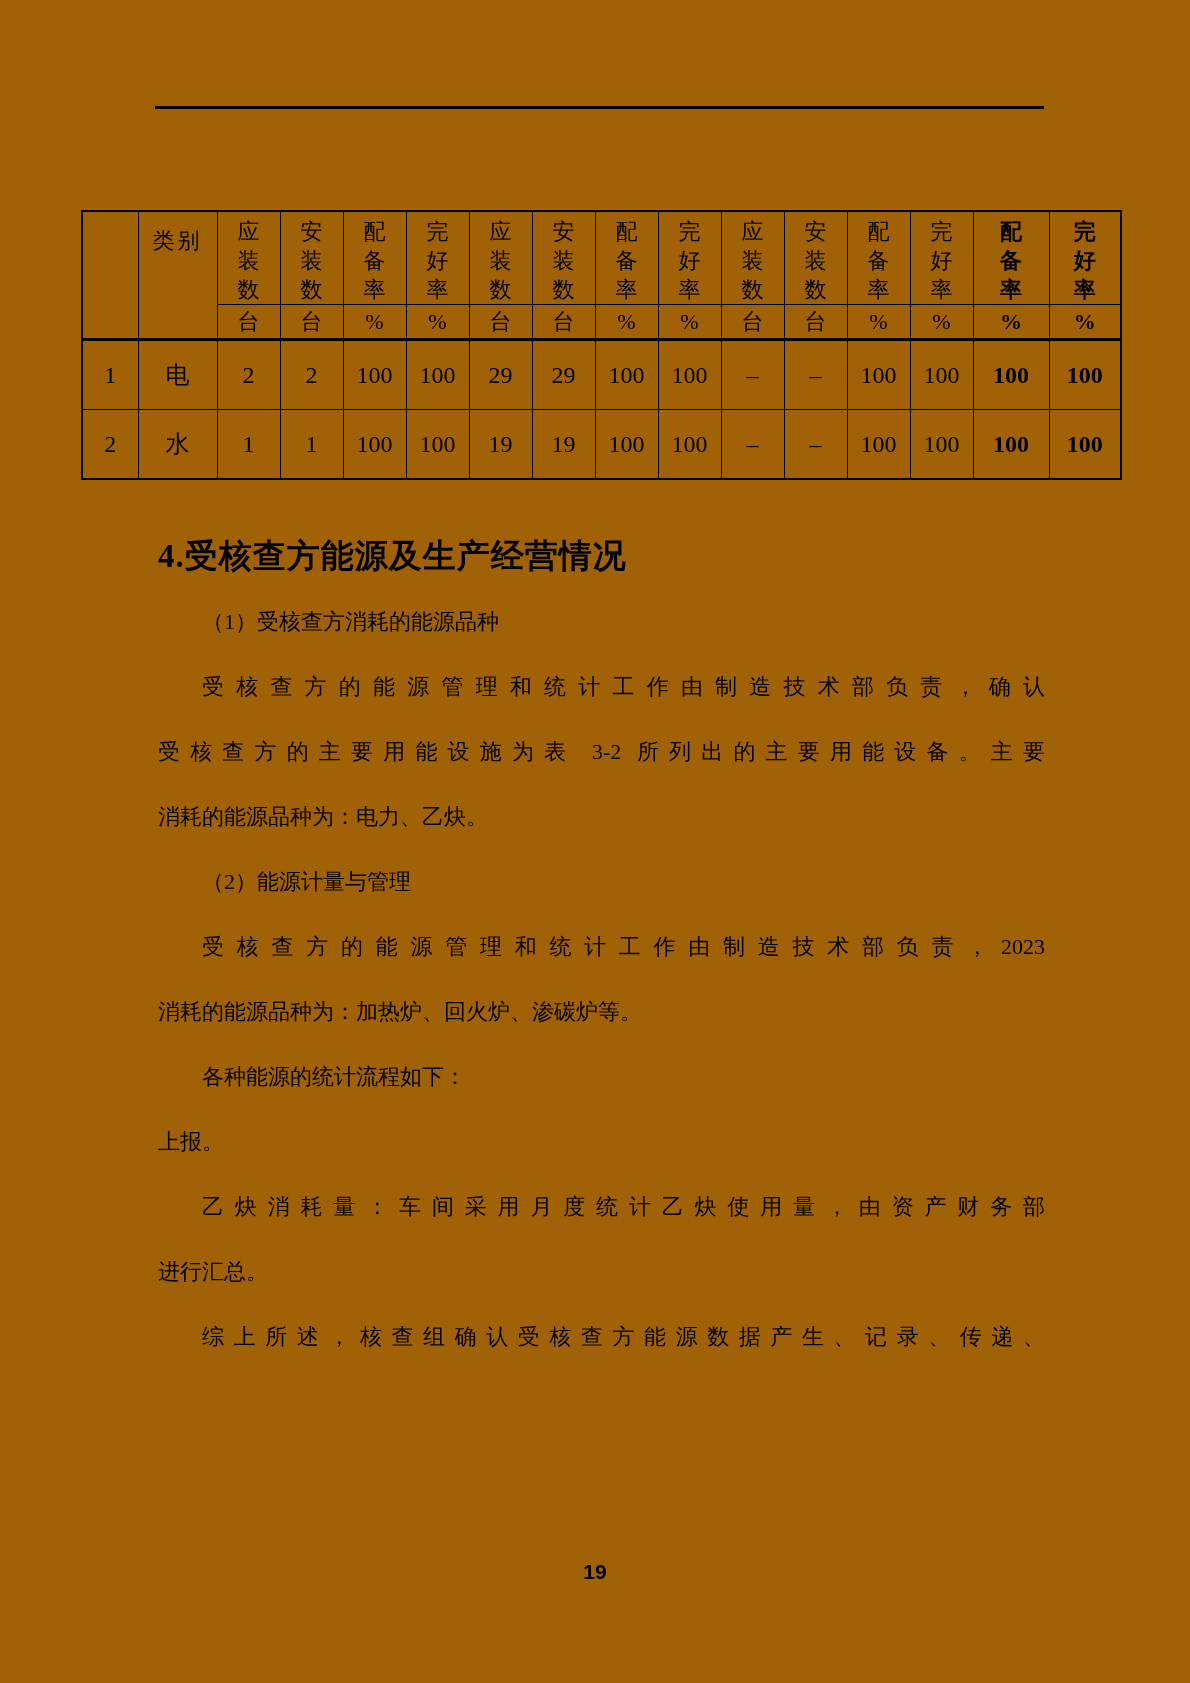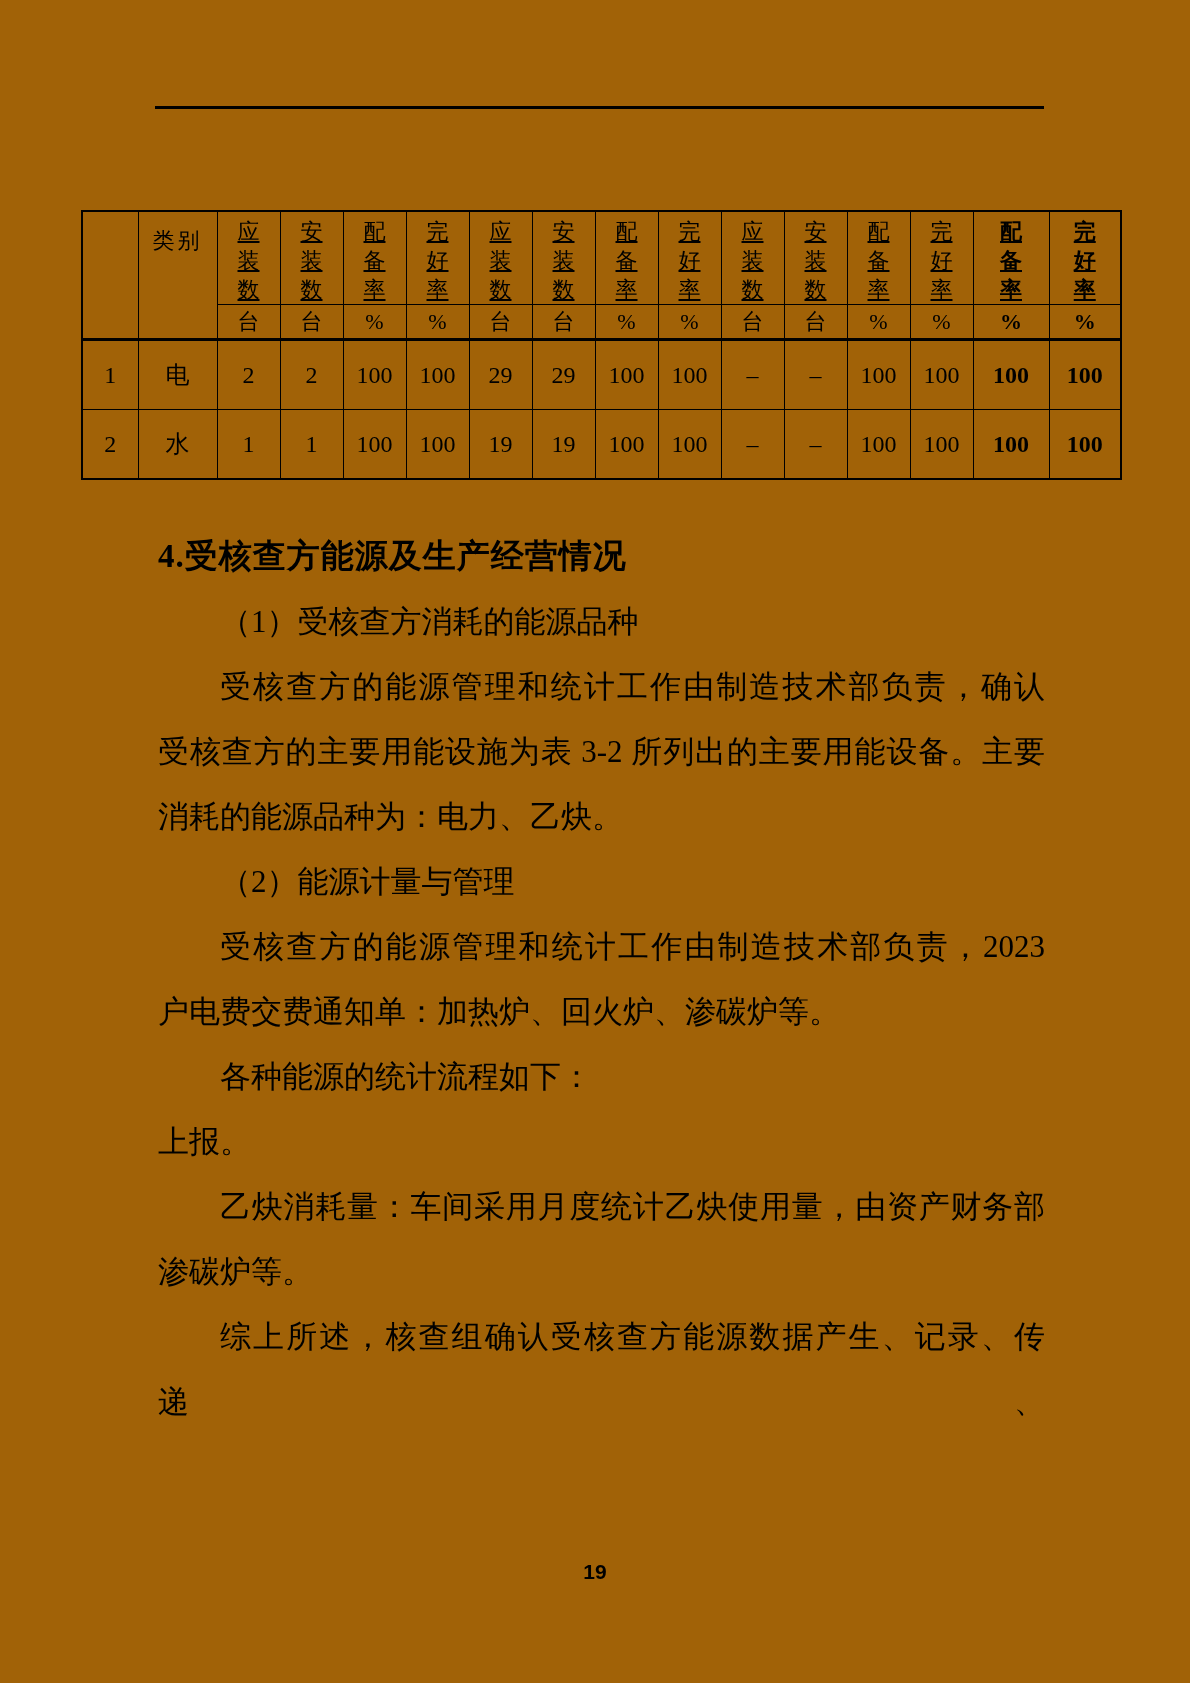"应装数" .meter .stack { text-decoration: underline -> none }
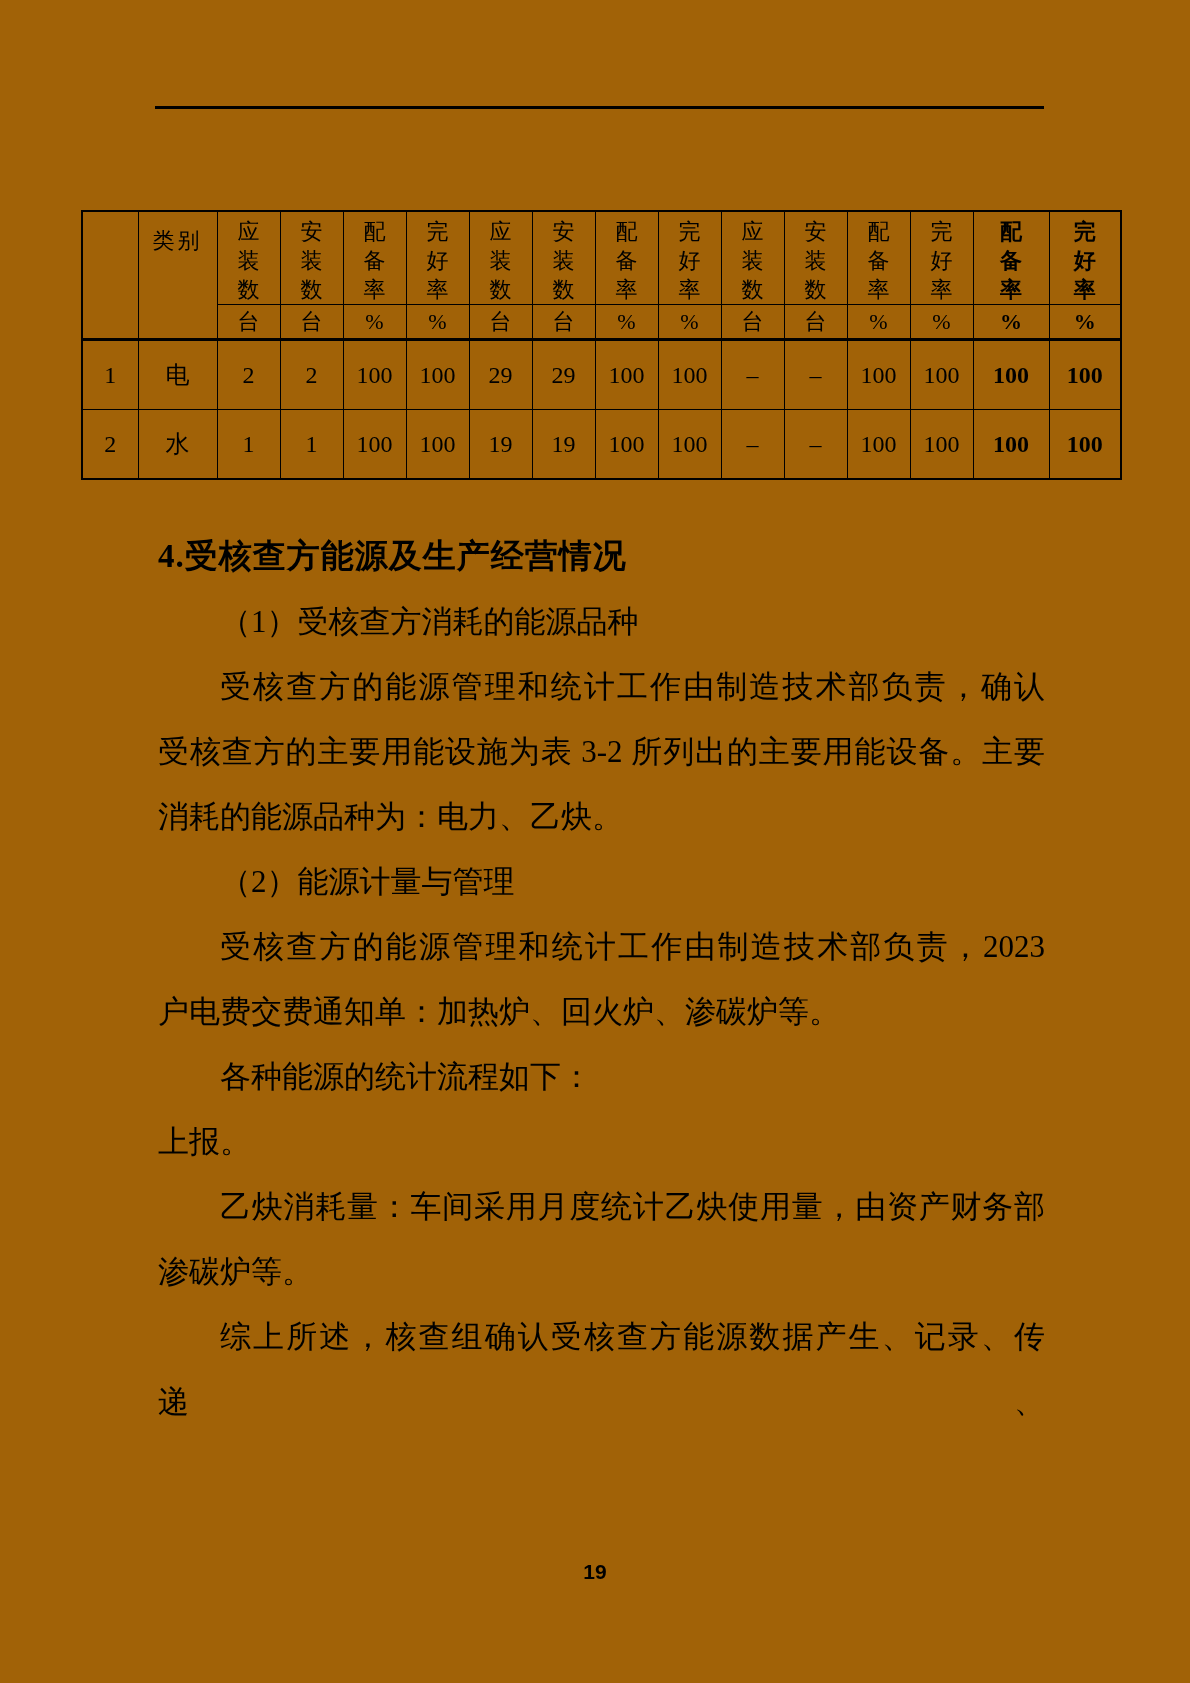"（1）受核查方消耗的能源品种" .line { font-size: 31px -> 22px }
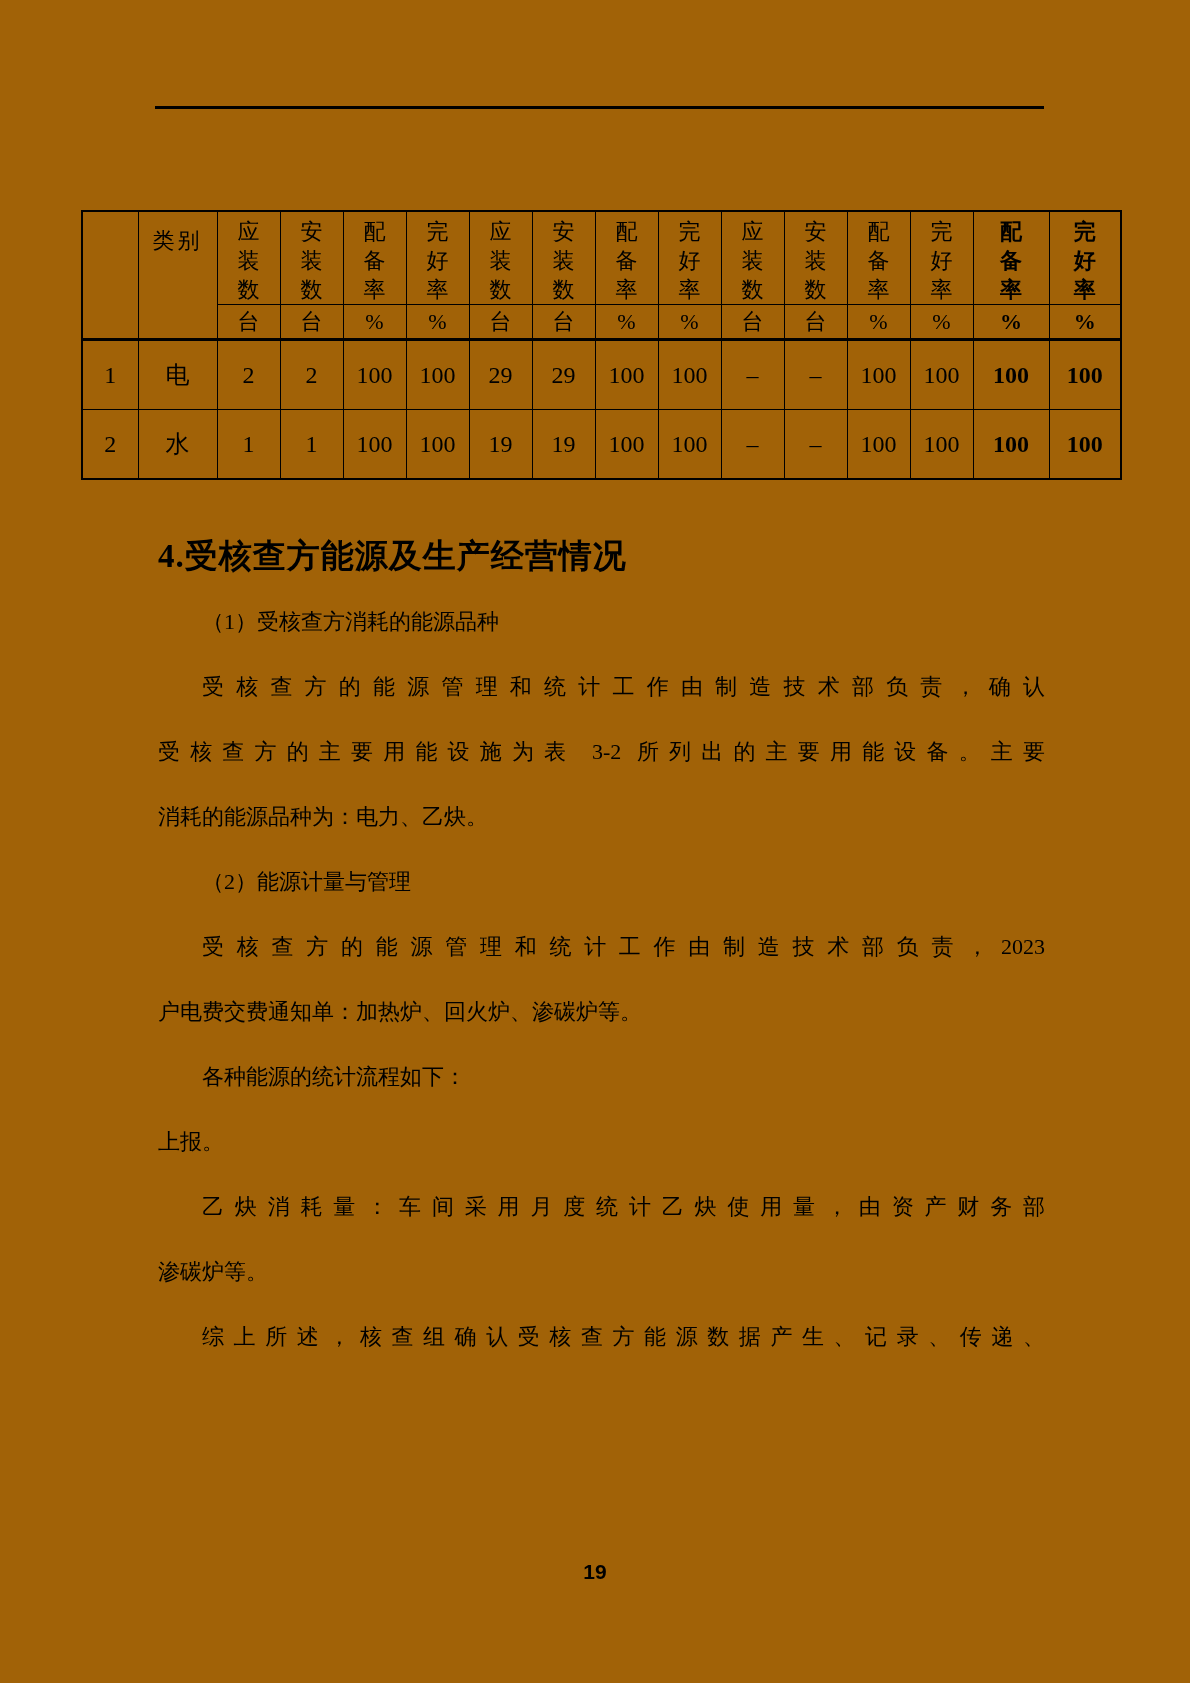"户电费交费通知单：加热炉、回火炉、渗碳炉等。" div.line { text: 户电费交费通知单 -> 消耗的能源品种为 }
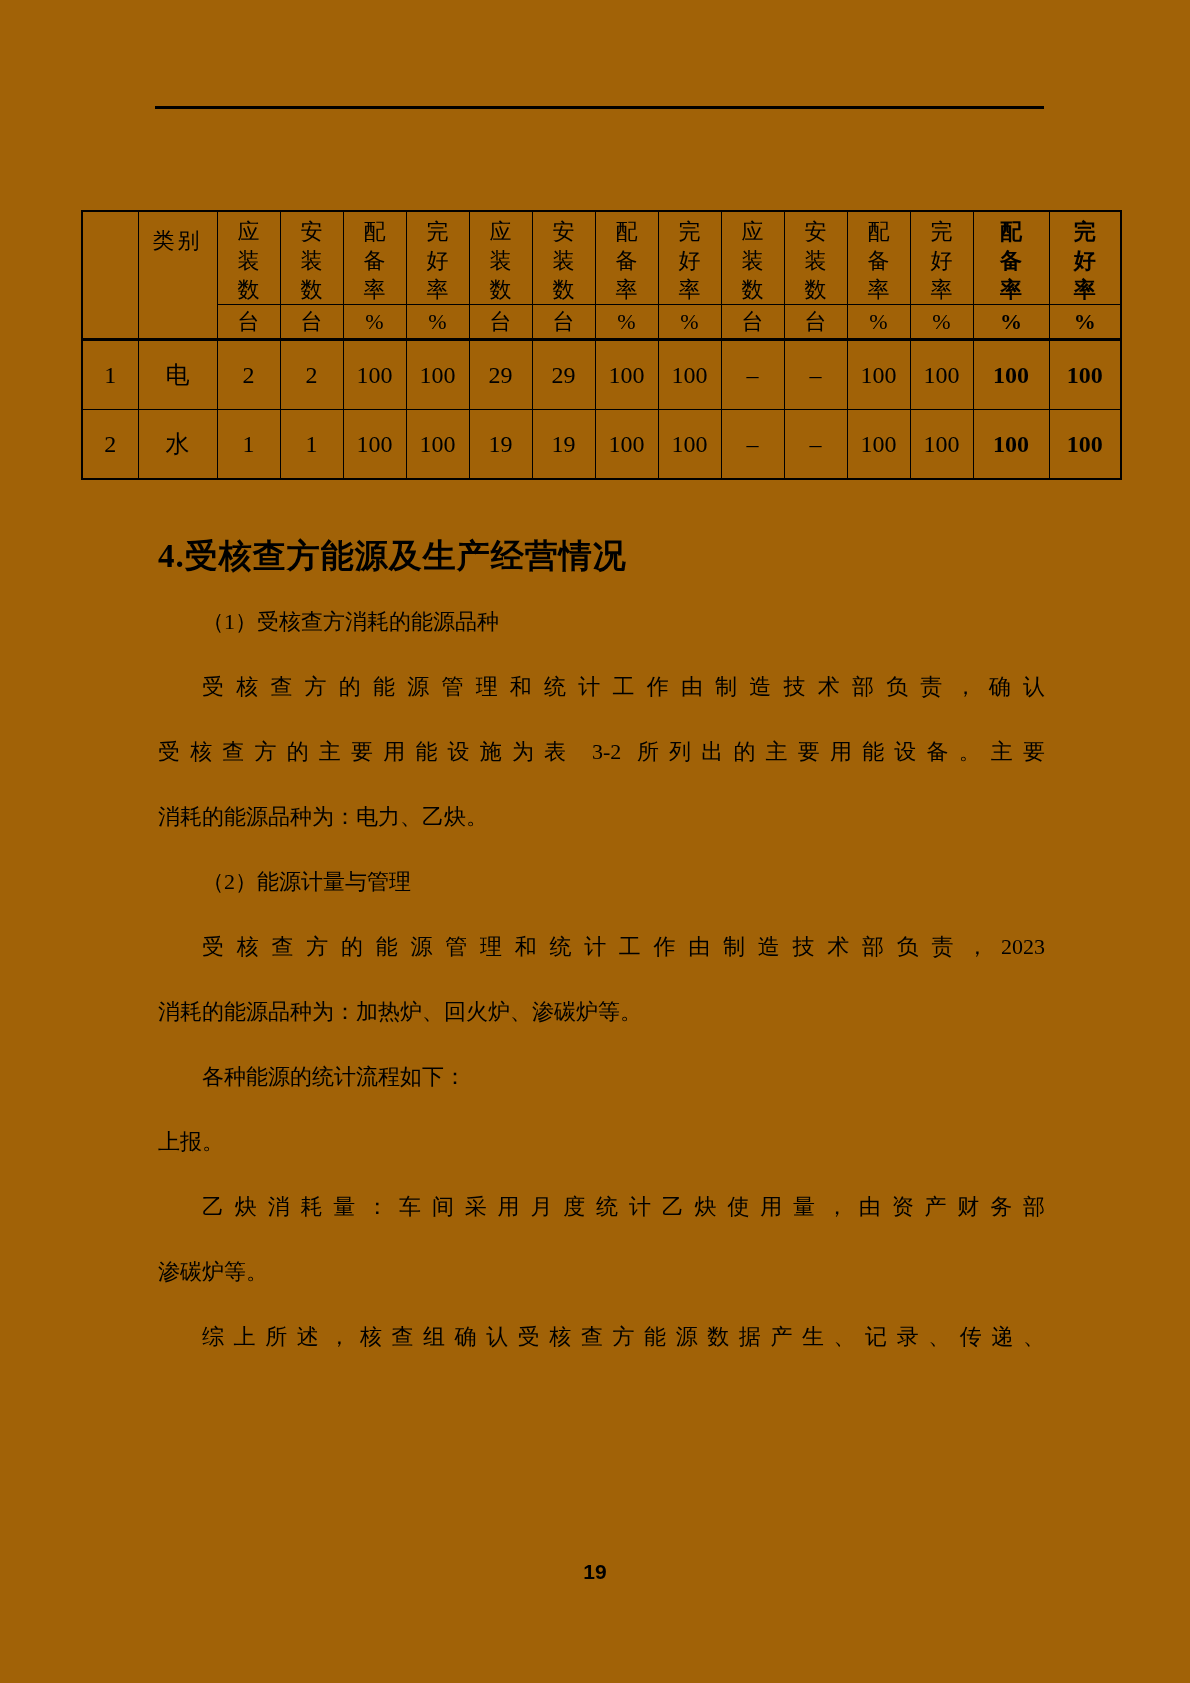"渗碳炉等。" div.line { text: 渗碳炉等 -> 进行汇总 }
